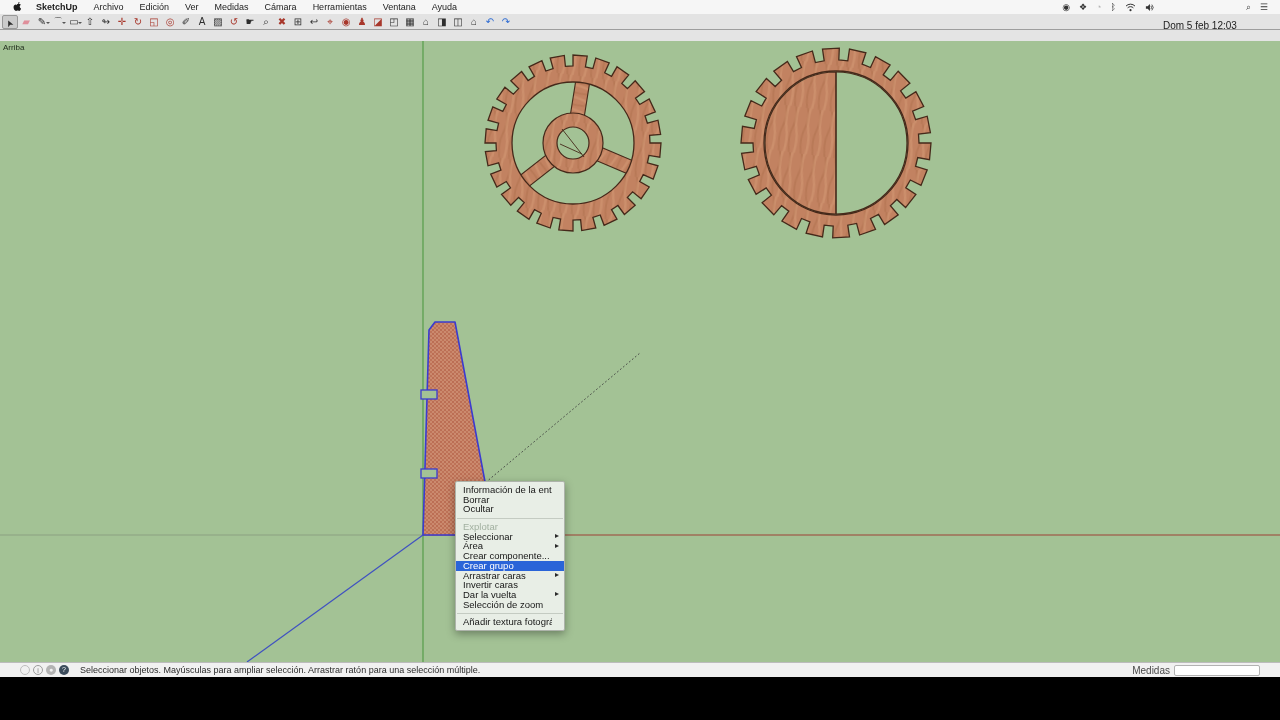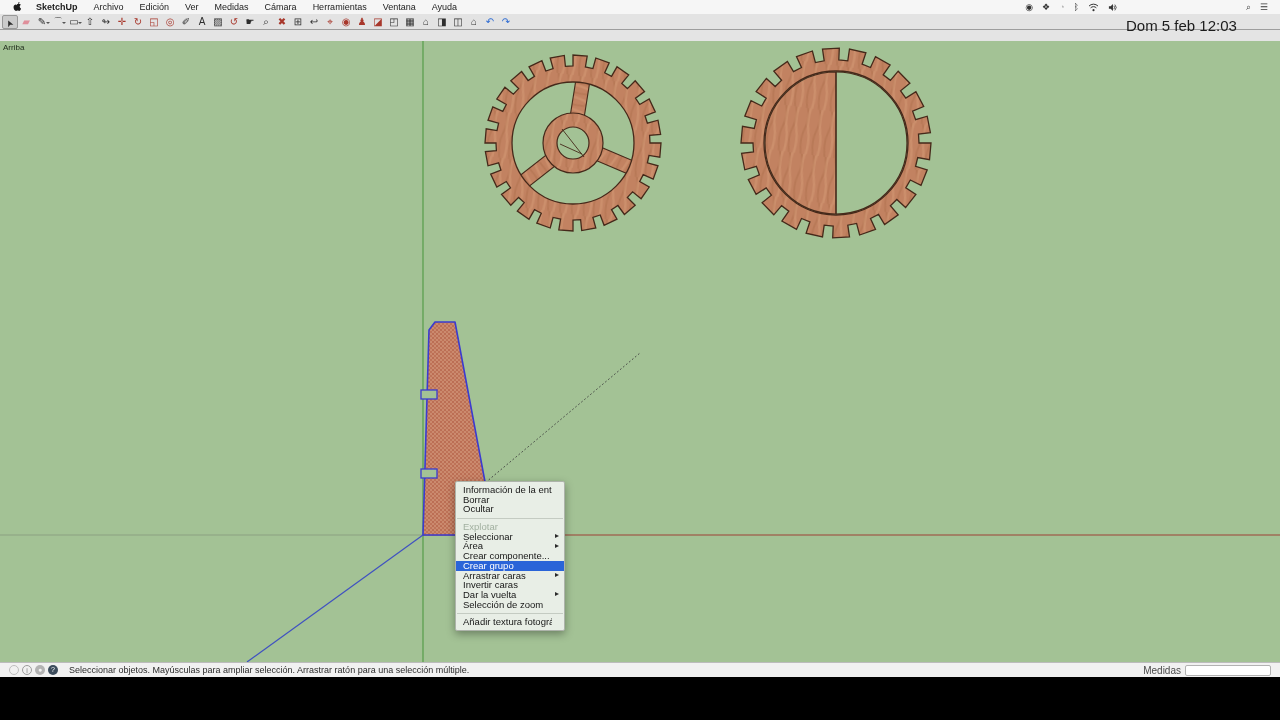"Dom 5 feb 12:03" .mb-clock { font-size: 15px -> 10px }
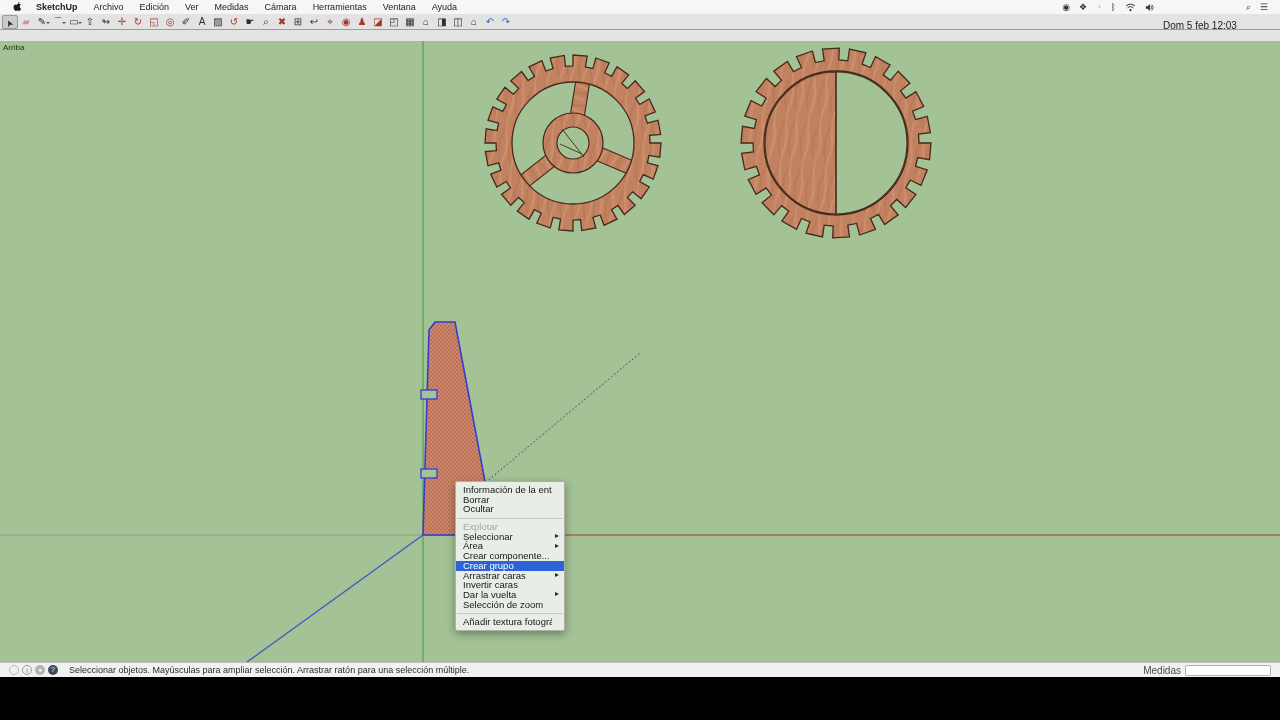"Seleccionar objetos. Mayúsculas para" .statusbar { padding: 0 9px -> 0 20px }
